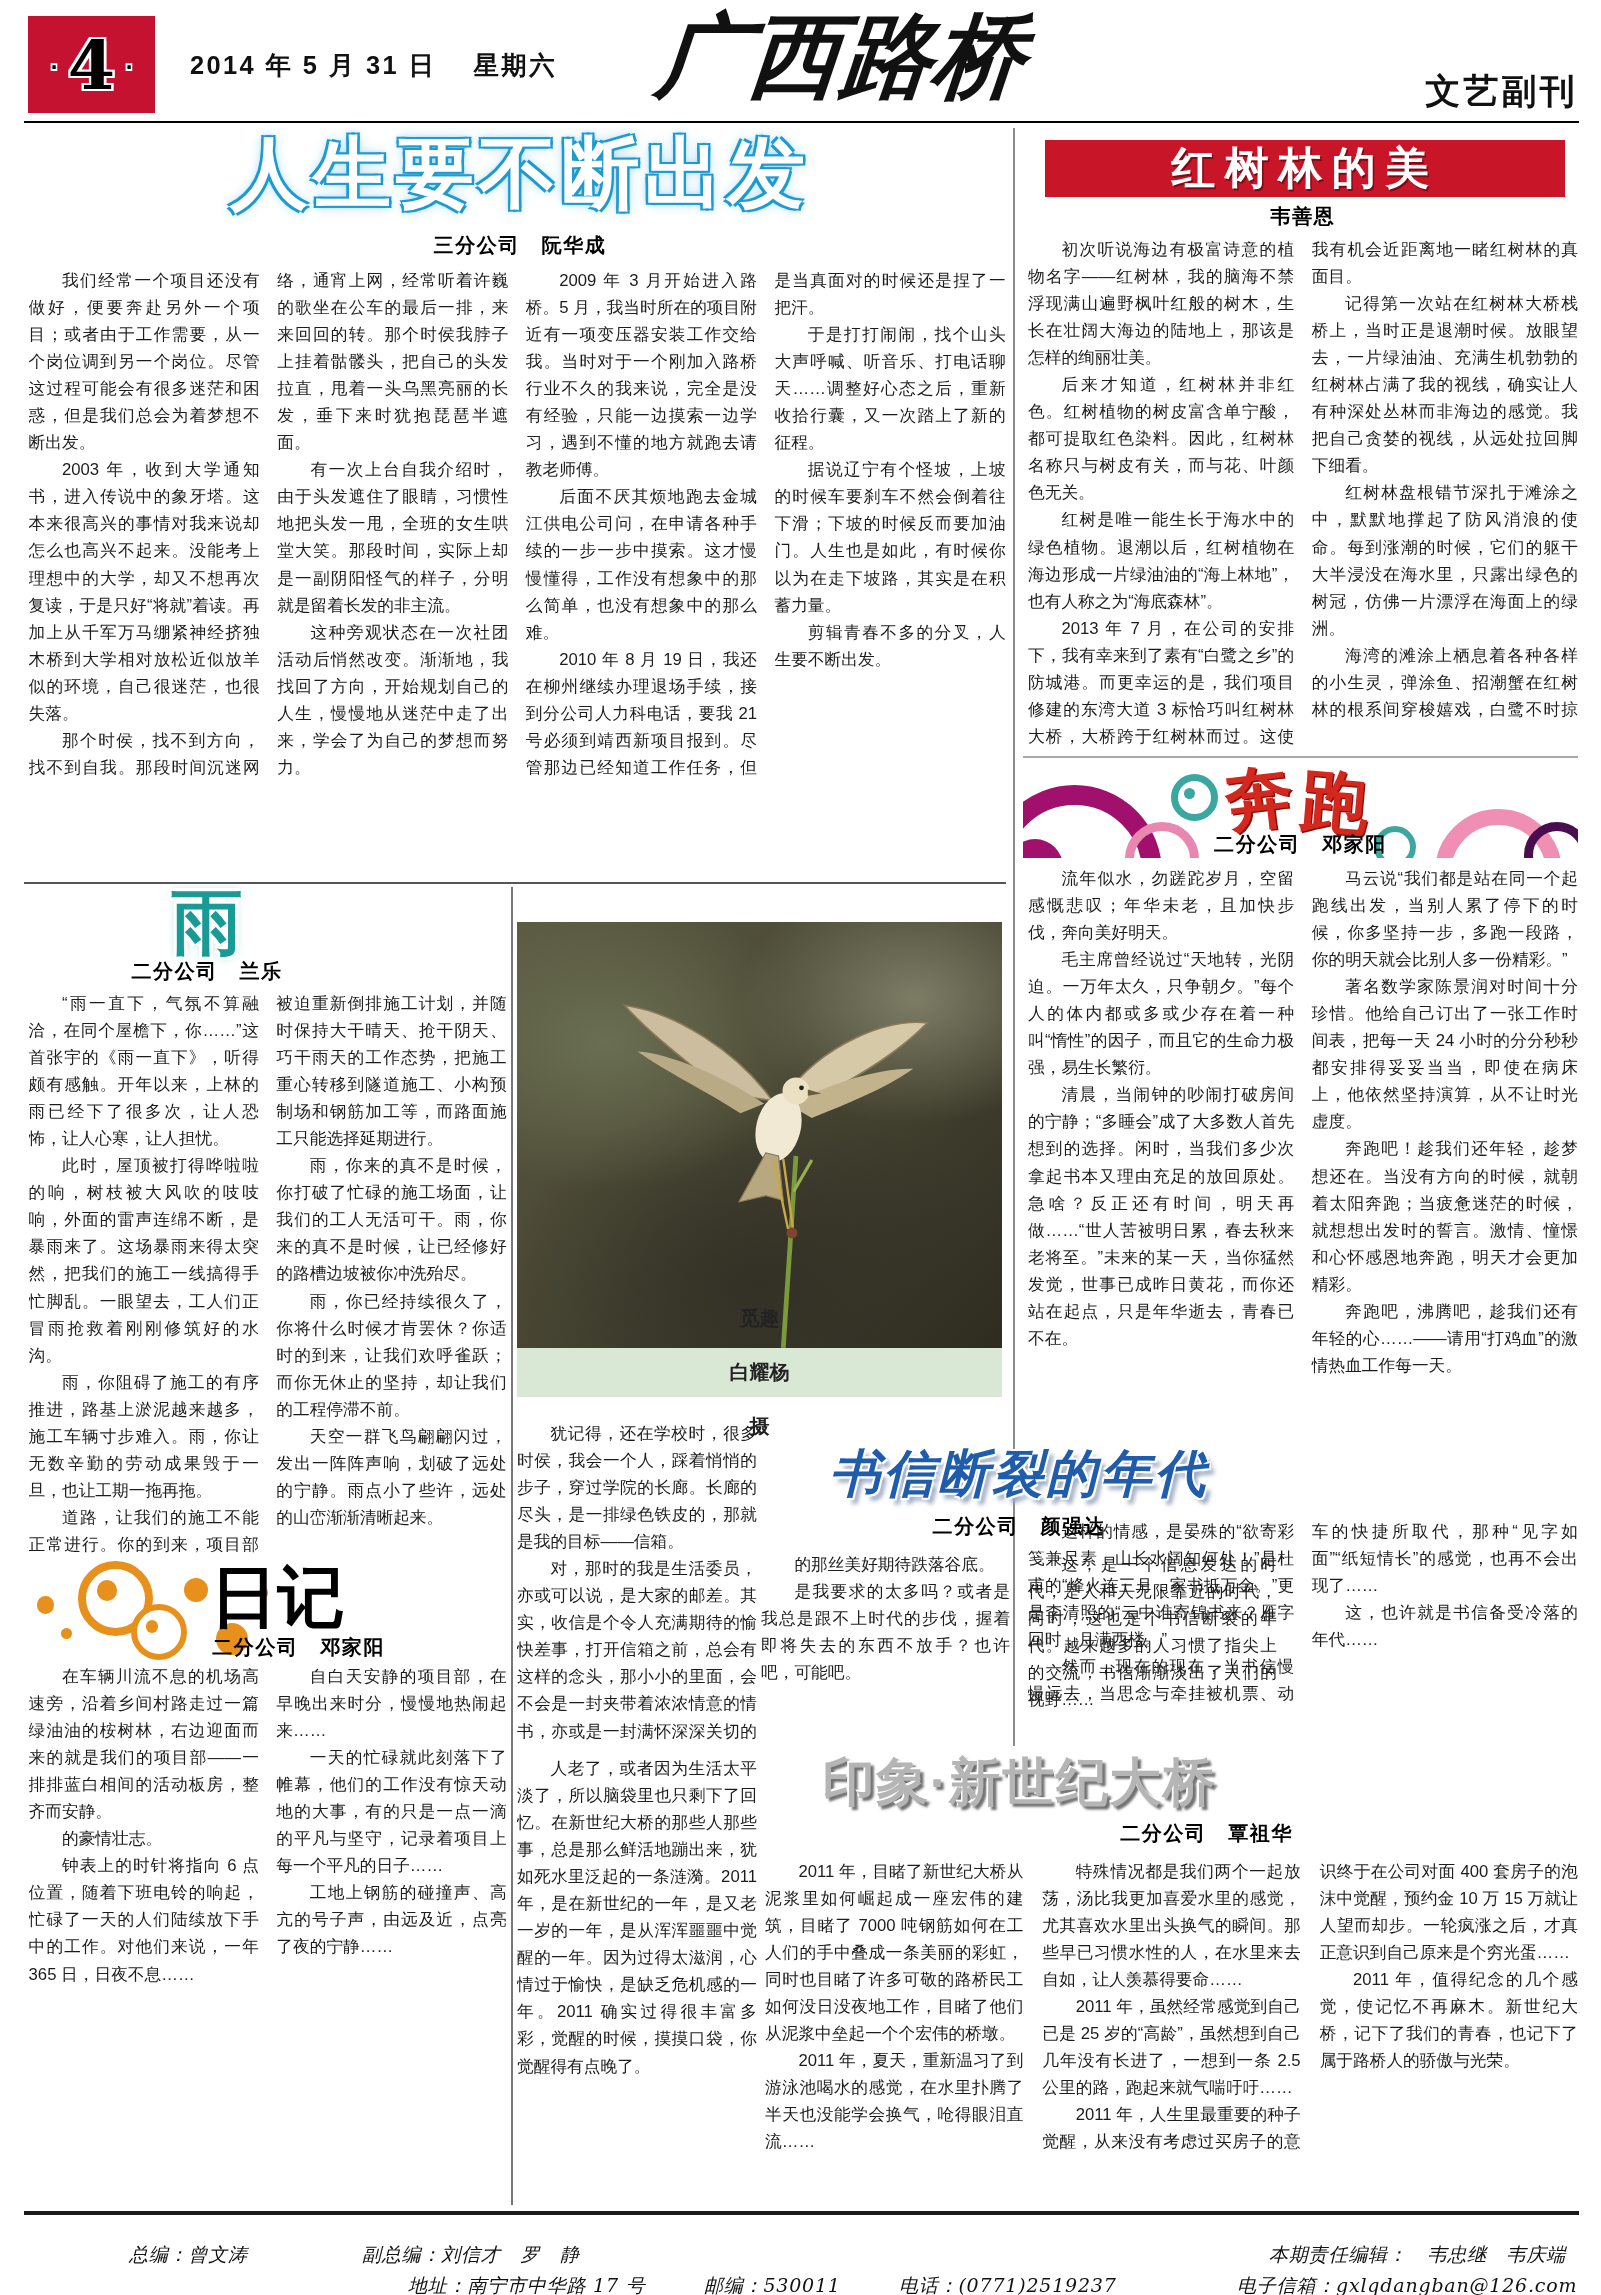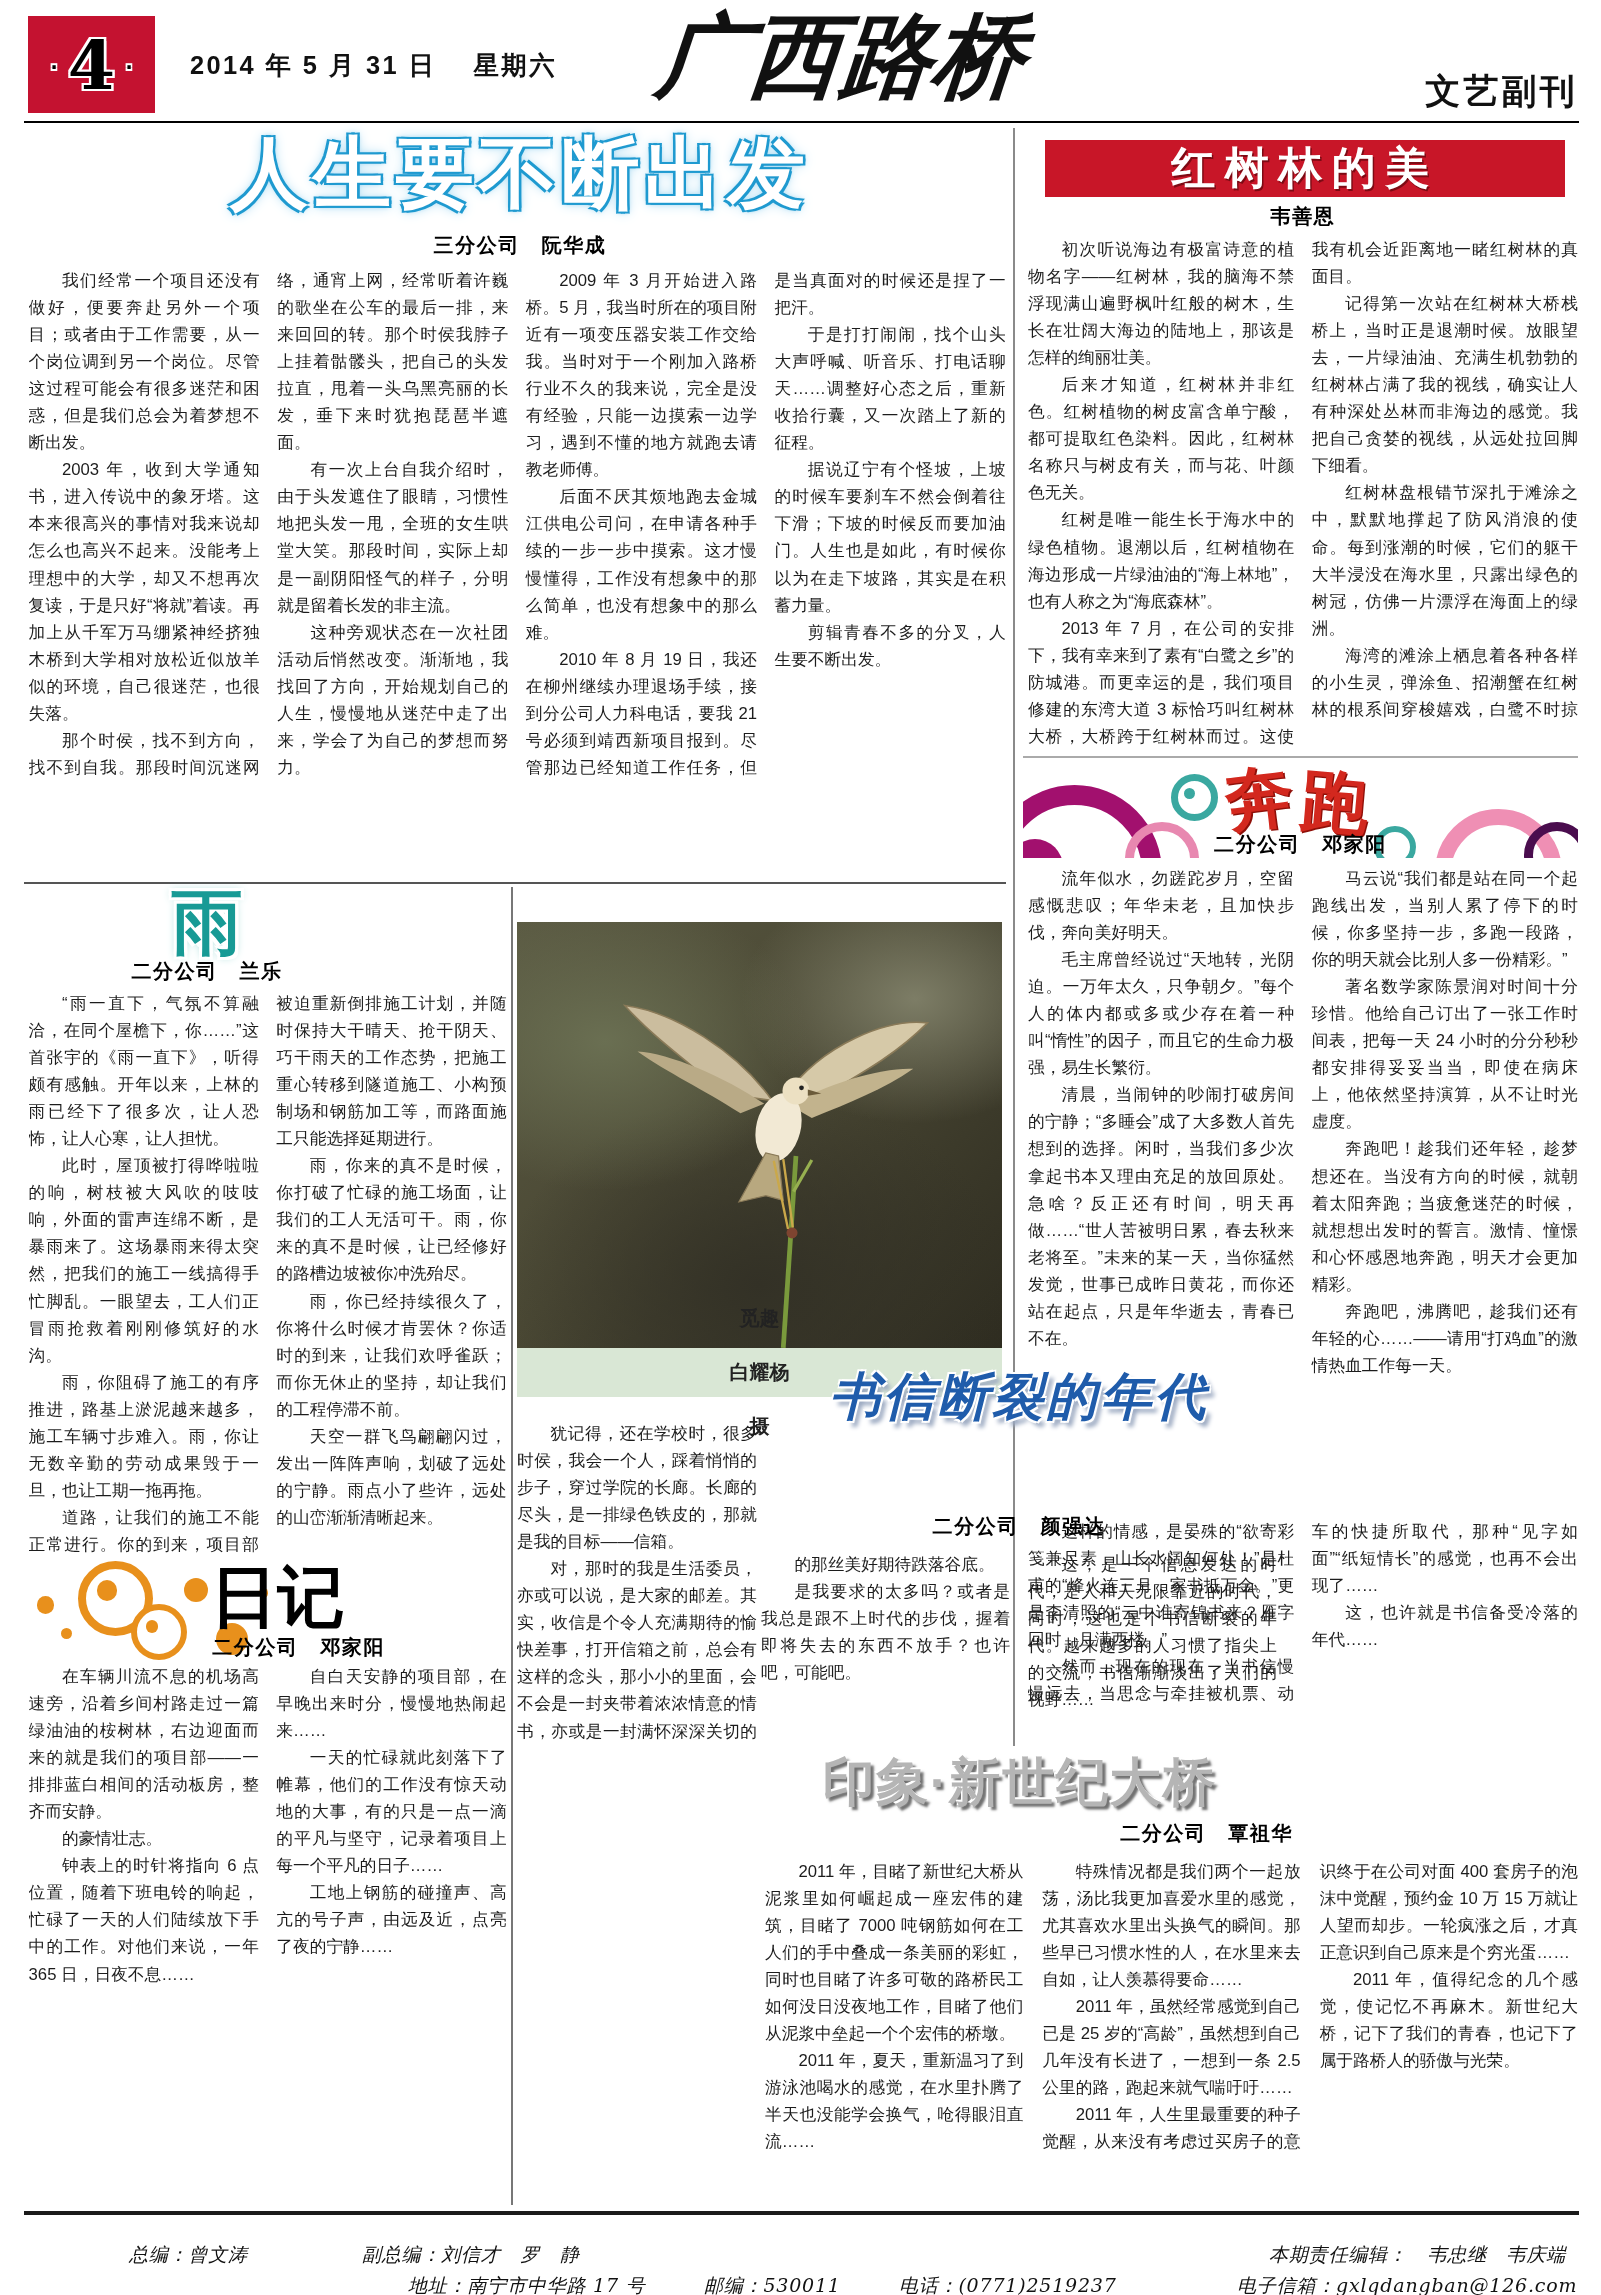"书信断裂的年代" .letters-title { font-family: Liberation Mono, monospace -> Liberation Sans, sans-serif; top: 1375px -> 1448px }
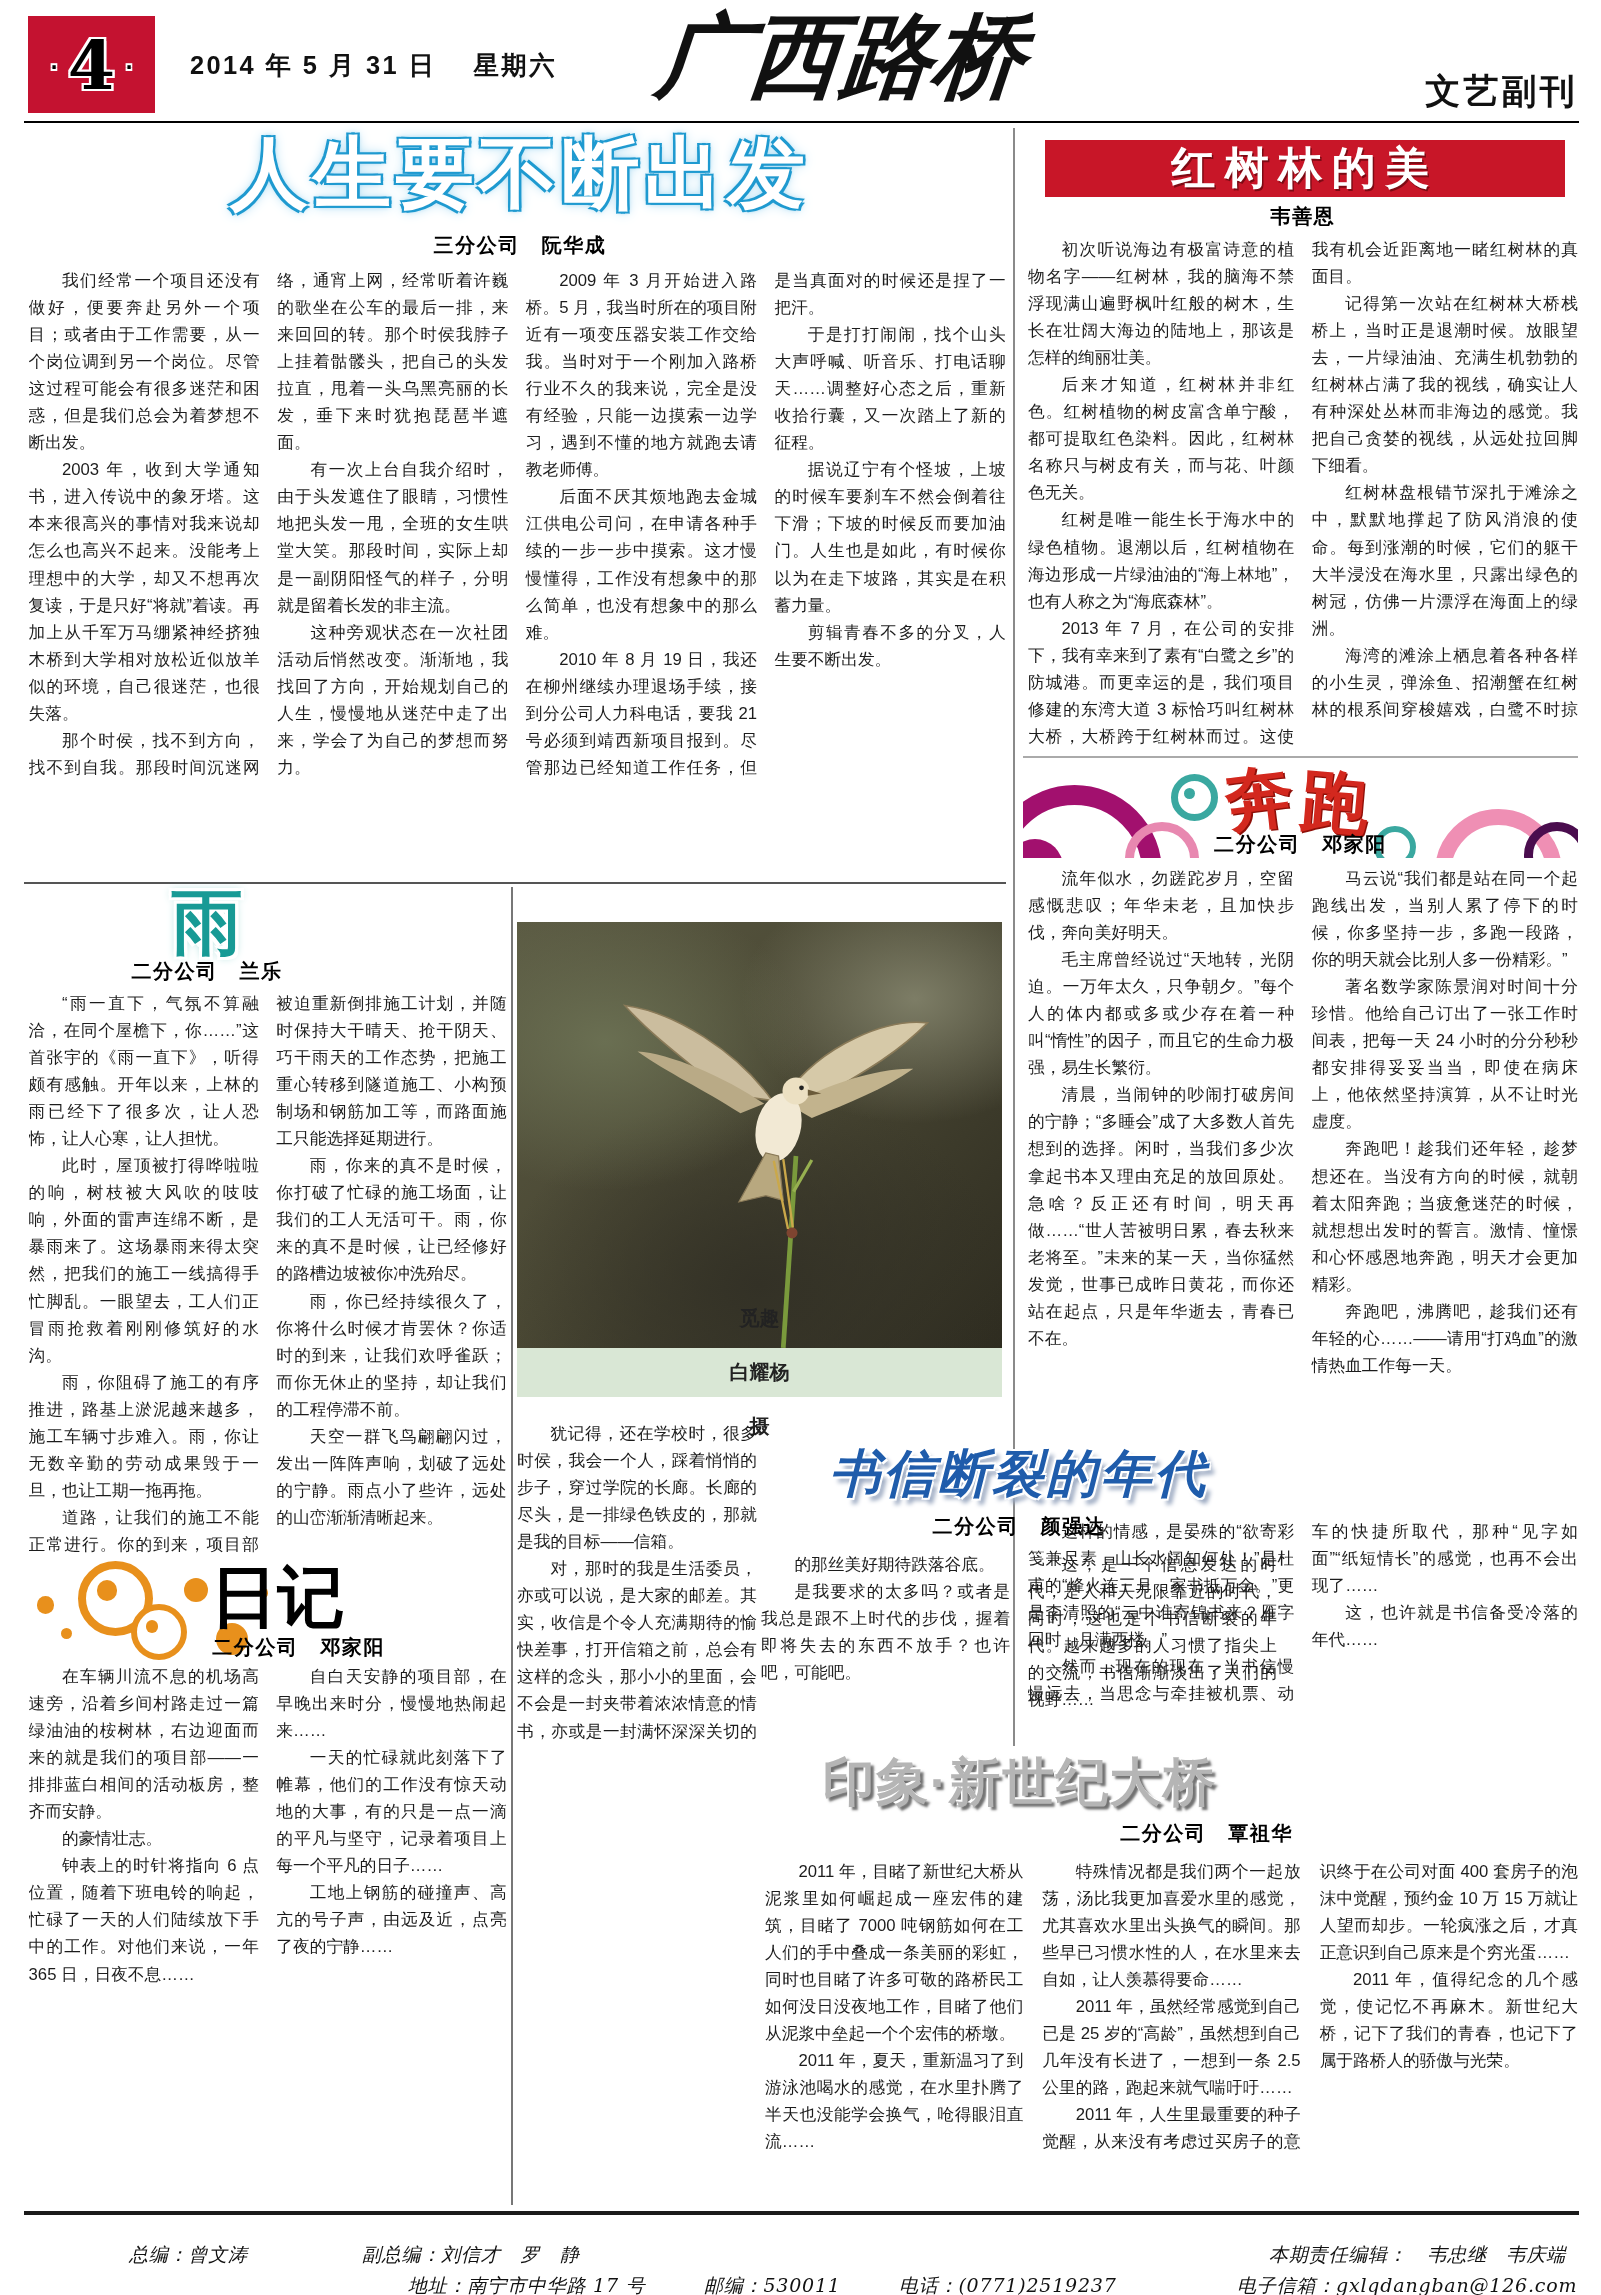"人老了，或者因为生活太平淡了，所以脑袋里也只剩下了回忆。在新世纪大桥的那些人那些" div.abs { html: none -> <div> <p>人老了，或者因为生活太平淡了，所以脑袋里也只剩下了回忆。在新世纪大桥的那些人那些事，总是那么鲜活地蹦出来，犹如死水里泛起的一条涟漪。2011 年，是在新世纪的一年，是又老一岁的一年，是从浑浑噩噩中觉醒的一年。因为过得太滋润，心情过于愉快，是缺乏危机感的一年。2011 确实过得很丰富多彩，觉醒的时候，摸摸口袋，你觉醒得有点晚了。</p> </div> }
